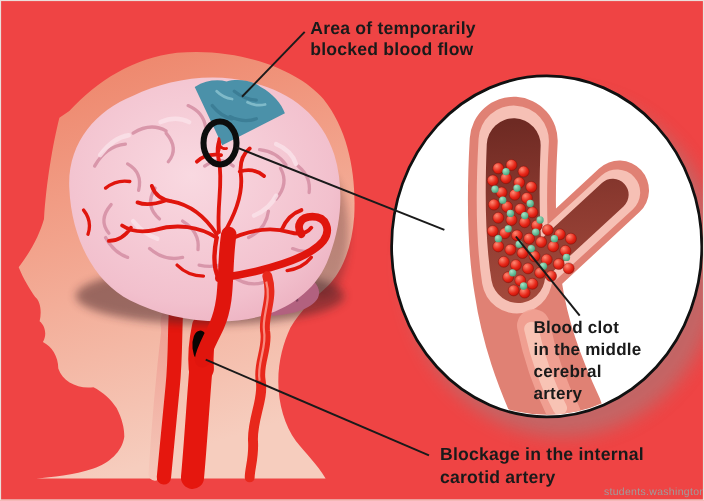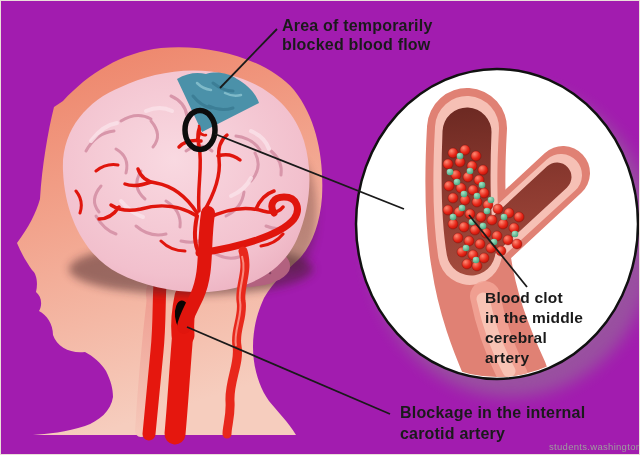"Area of temporarily blocked blood" .stage { background: #a21caf -> #ef4444 }
